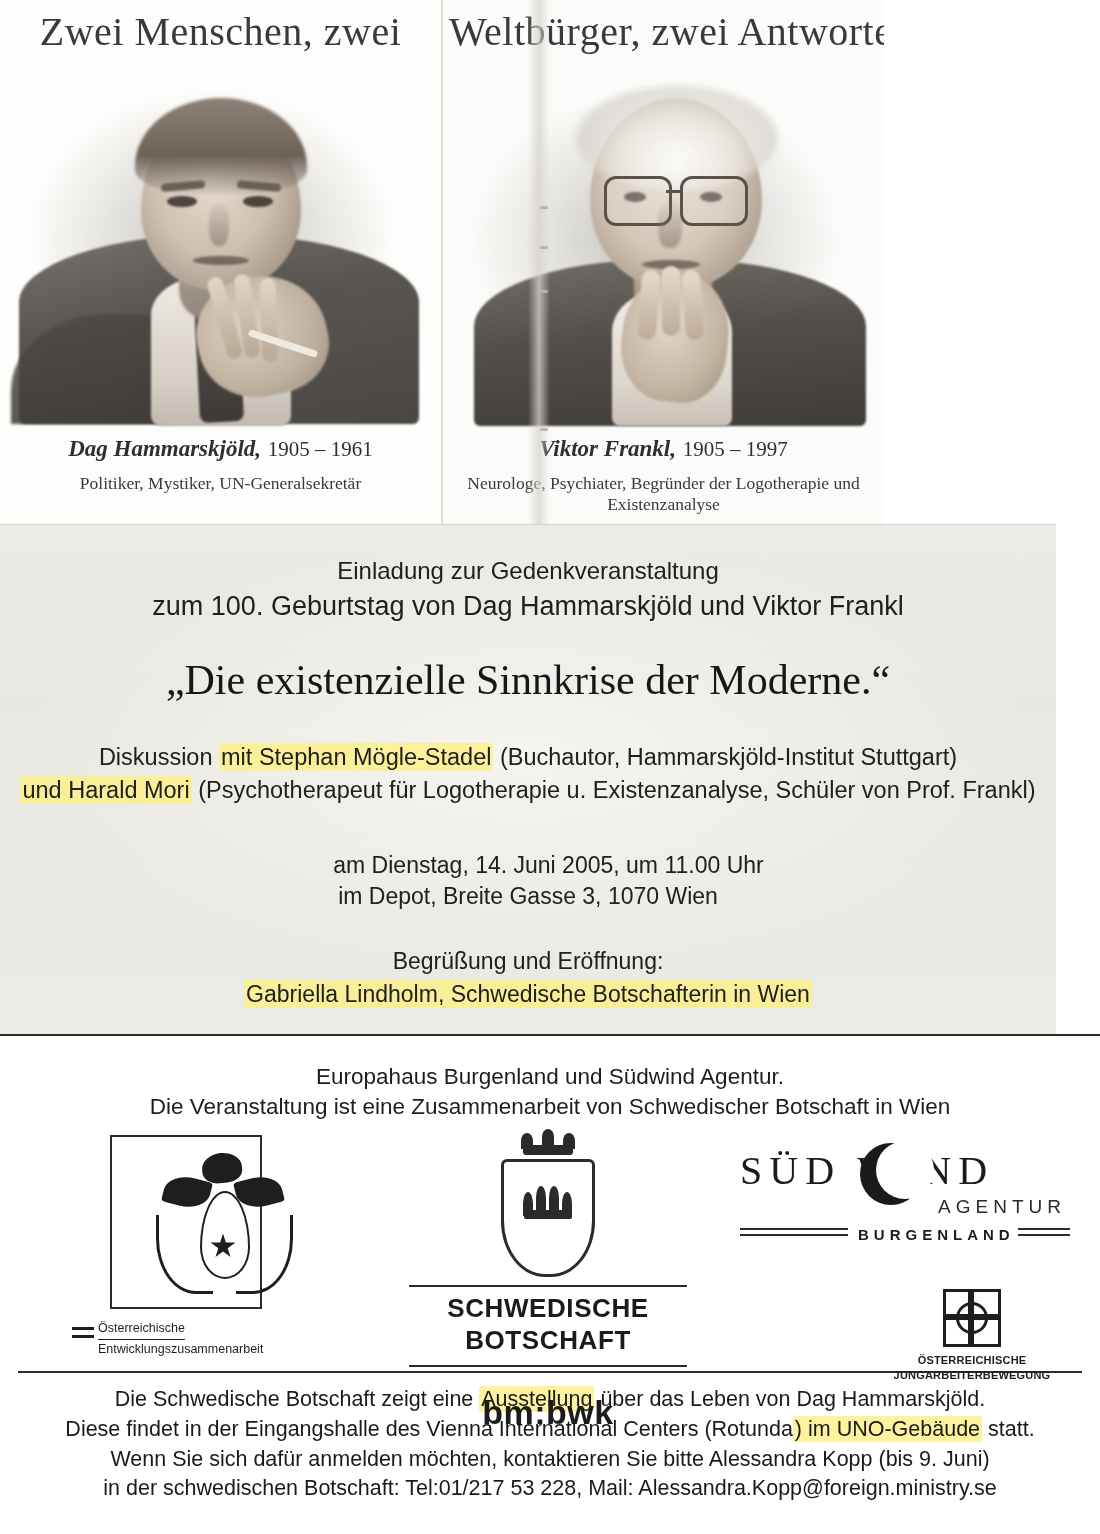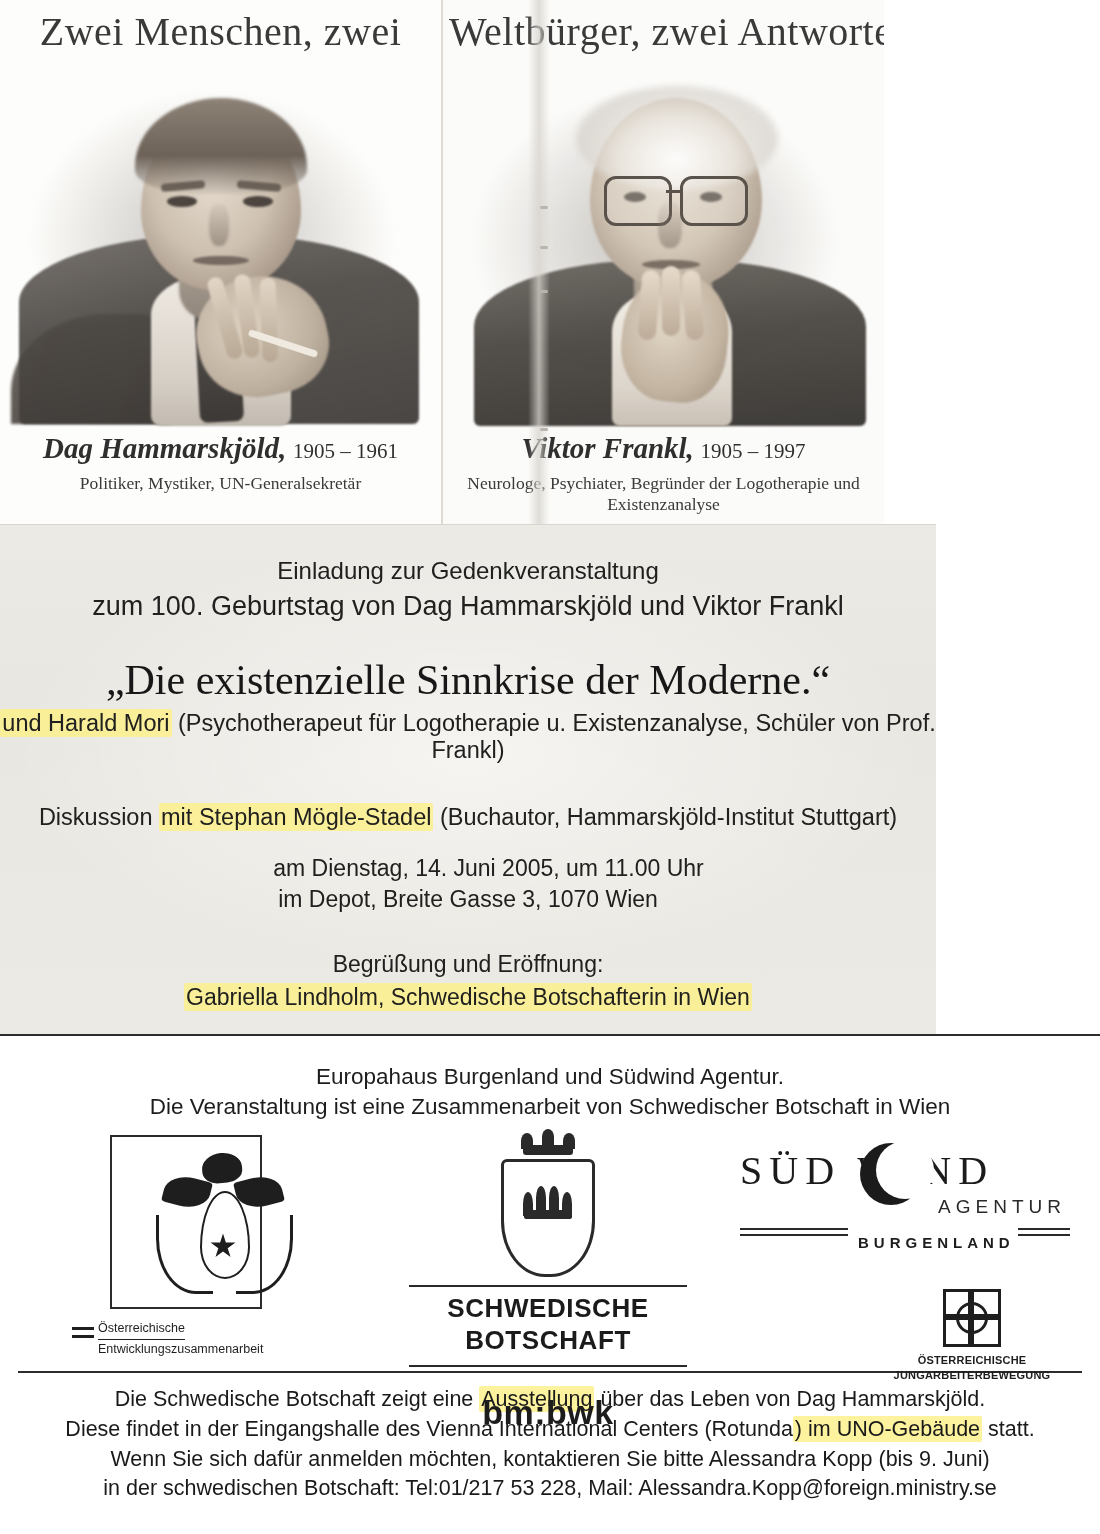"Dag Hammarskjöld," .name-line .nm { font-size: 29px -> 23px }
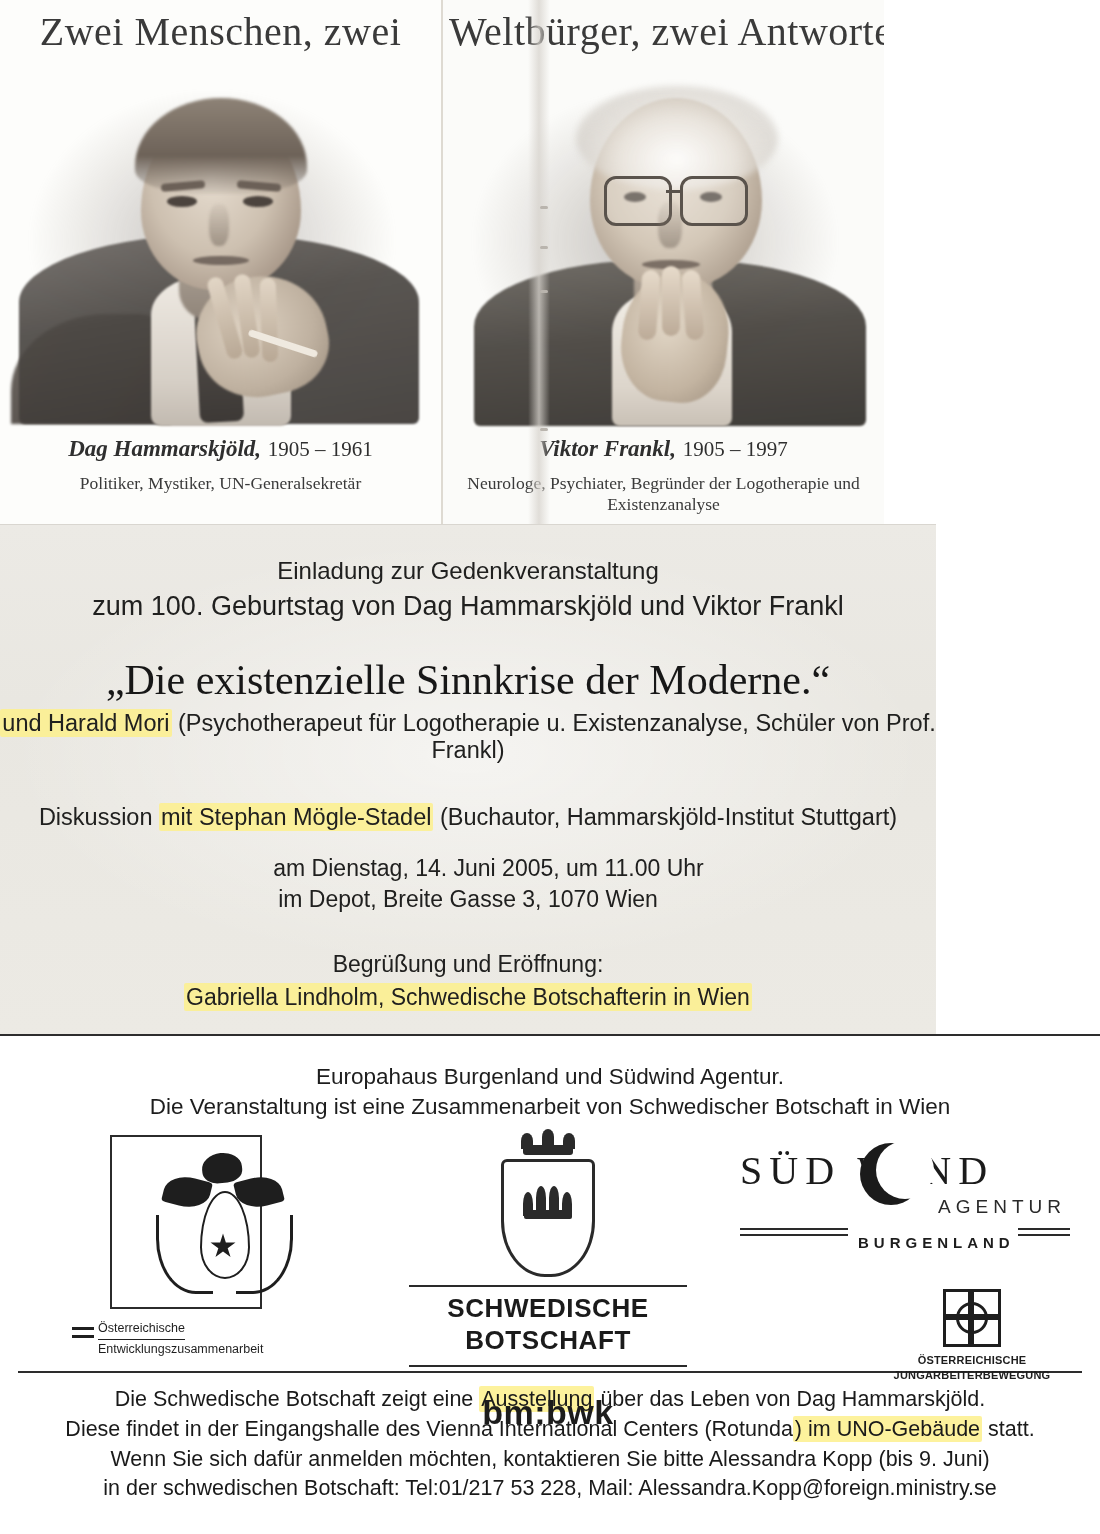"Einladung zur Gedenkveranstaltung" .invite { width: 936px -> 1056px }
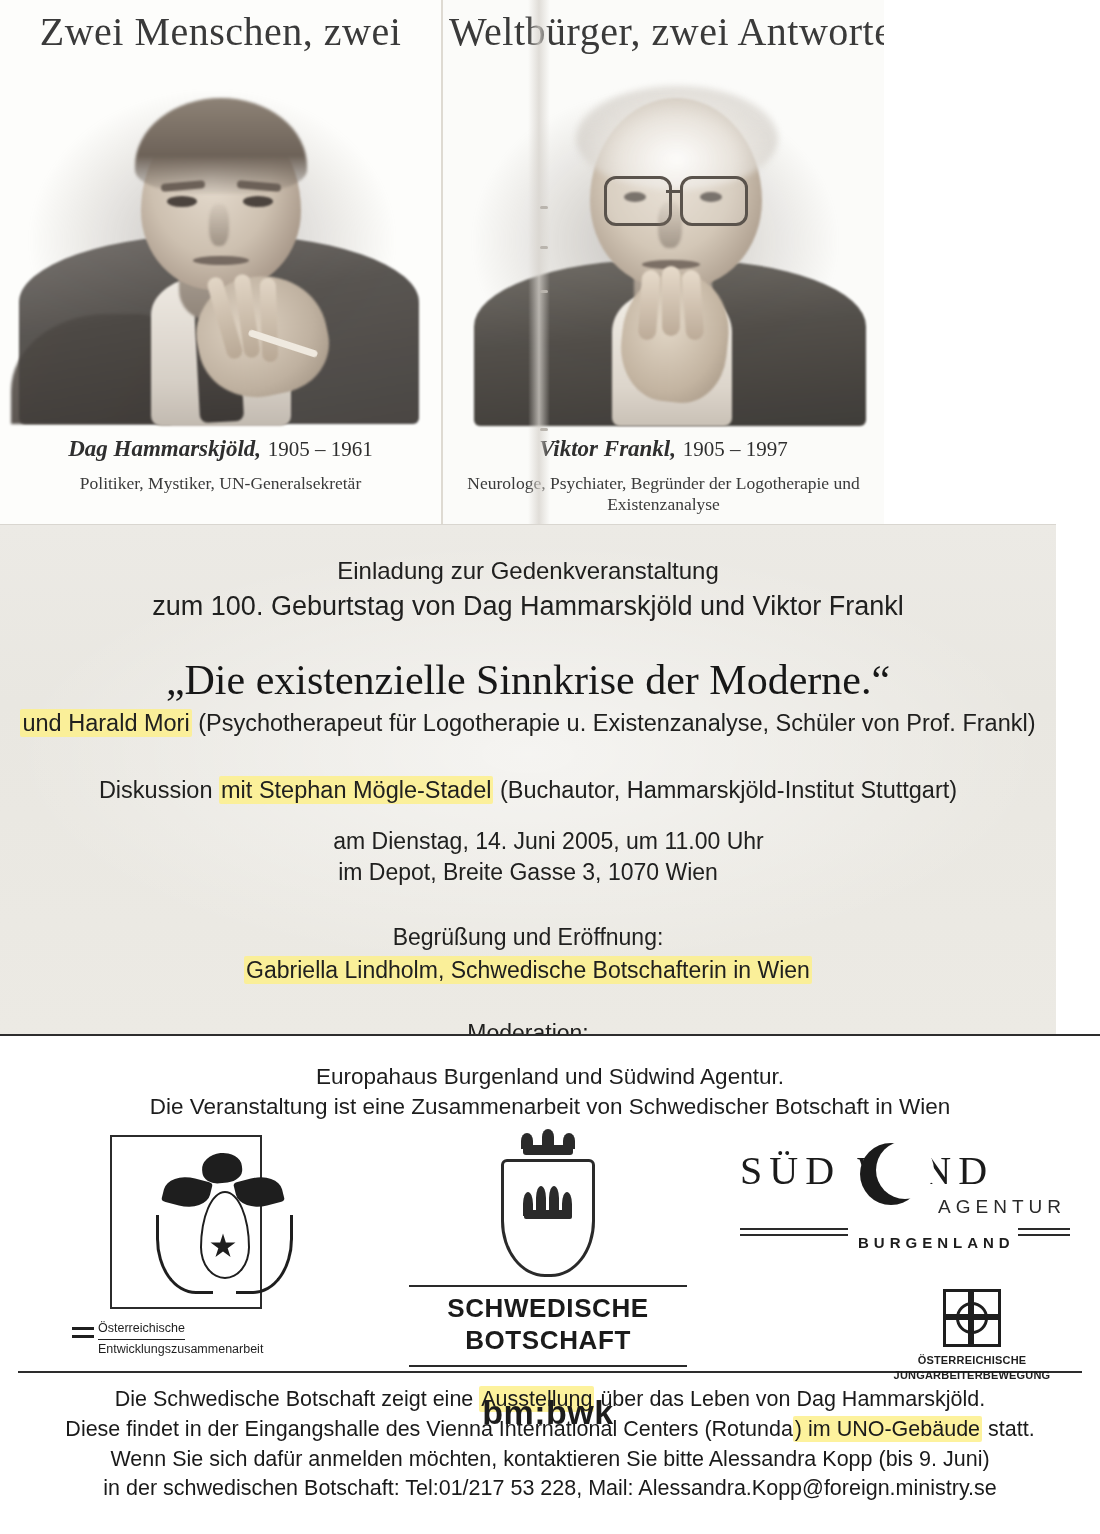"und Harald Mori (Psychotherapeut für" div.inv-row { order: before "Diskussion mit Stephan Mögle-Stadel" -> after "Diskussion mit Stephan Mögle-Stadel" }
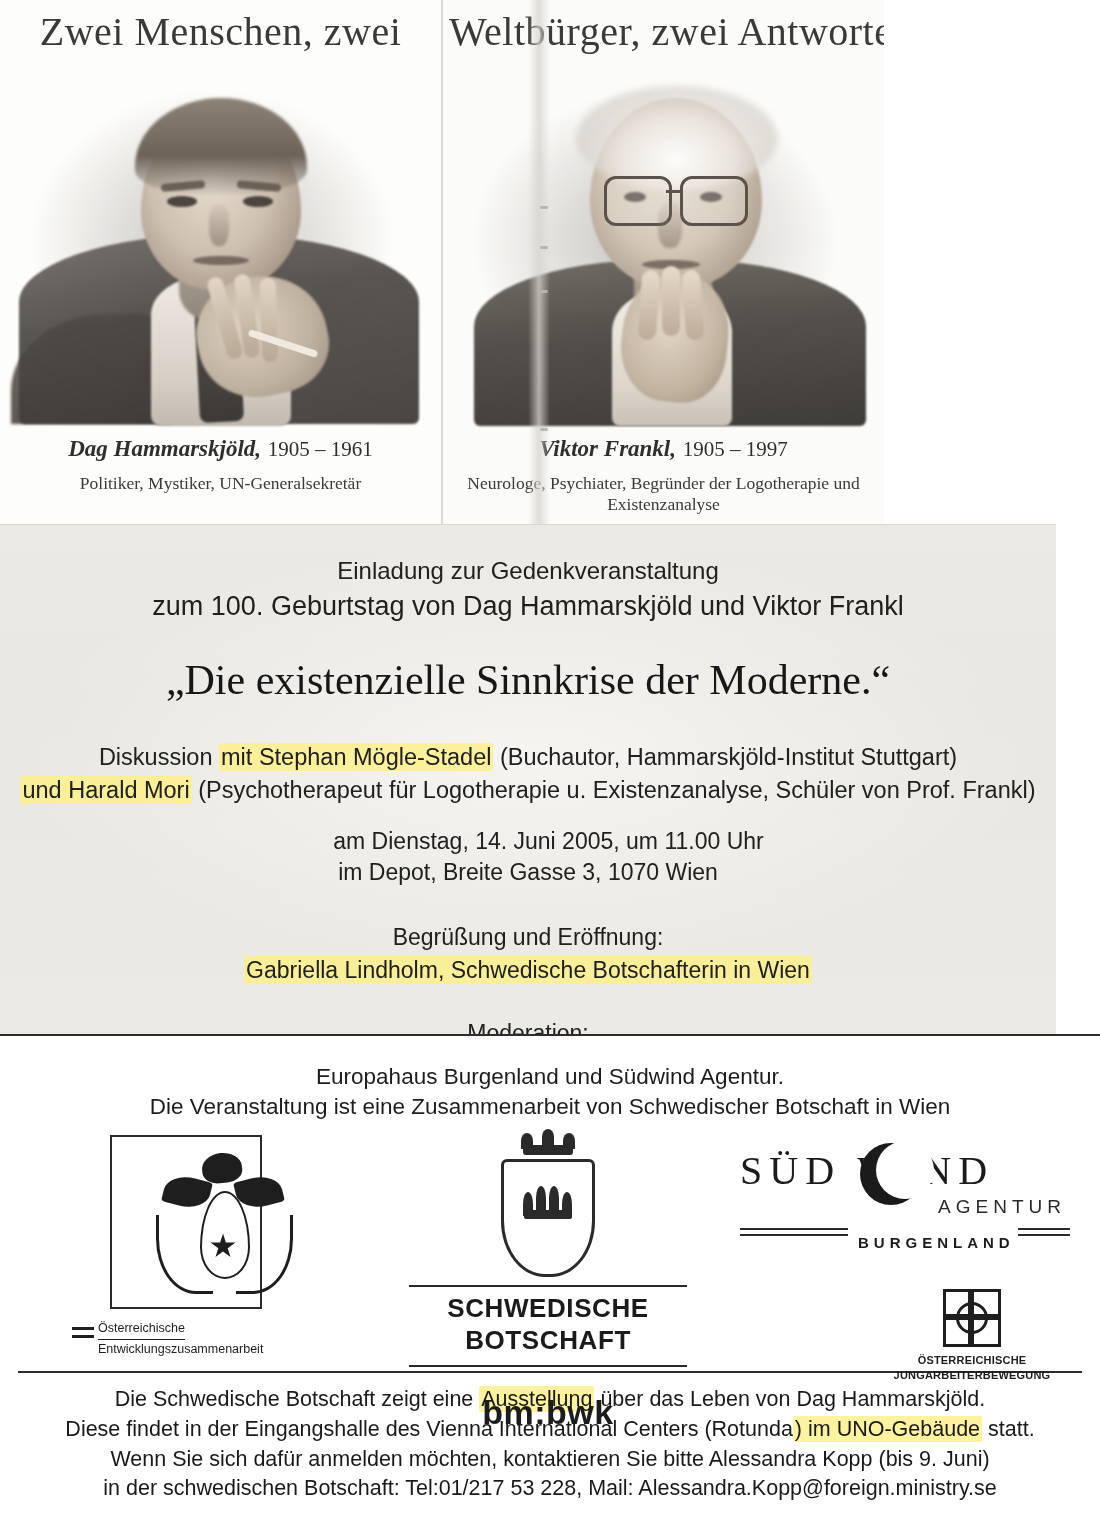"am Dienstag, 14. Juni 2005," .inv-when { margin-top: 24px -> 48px }
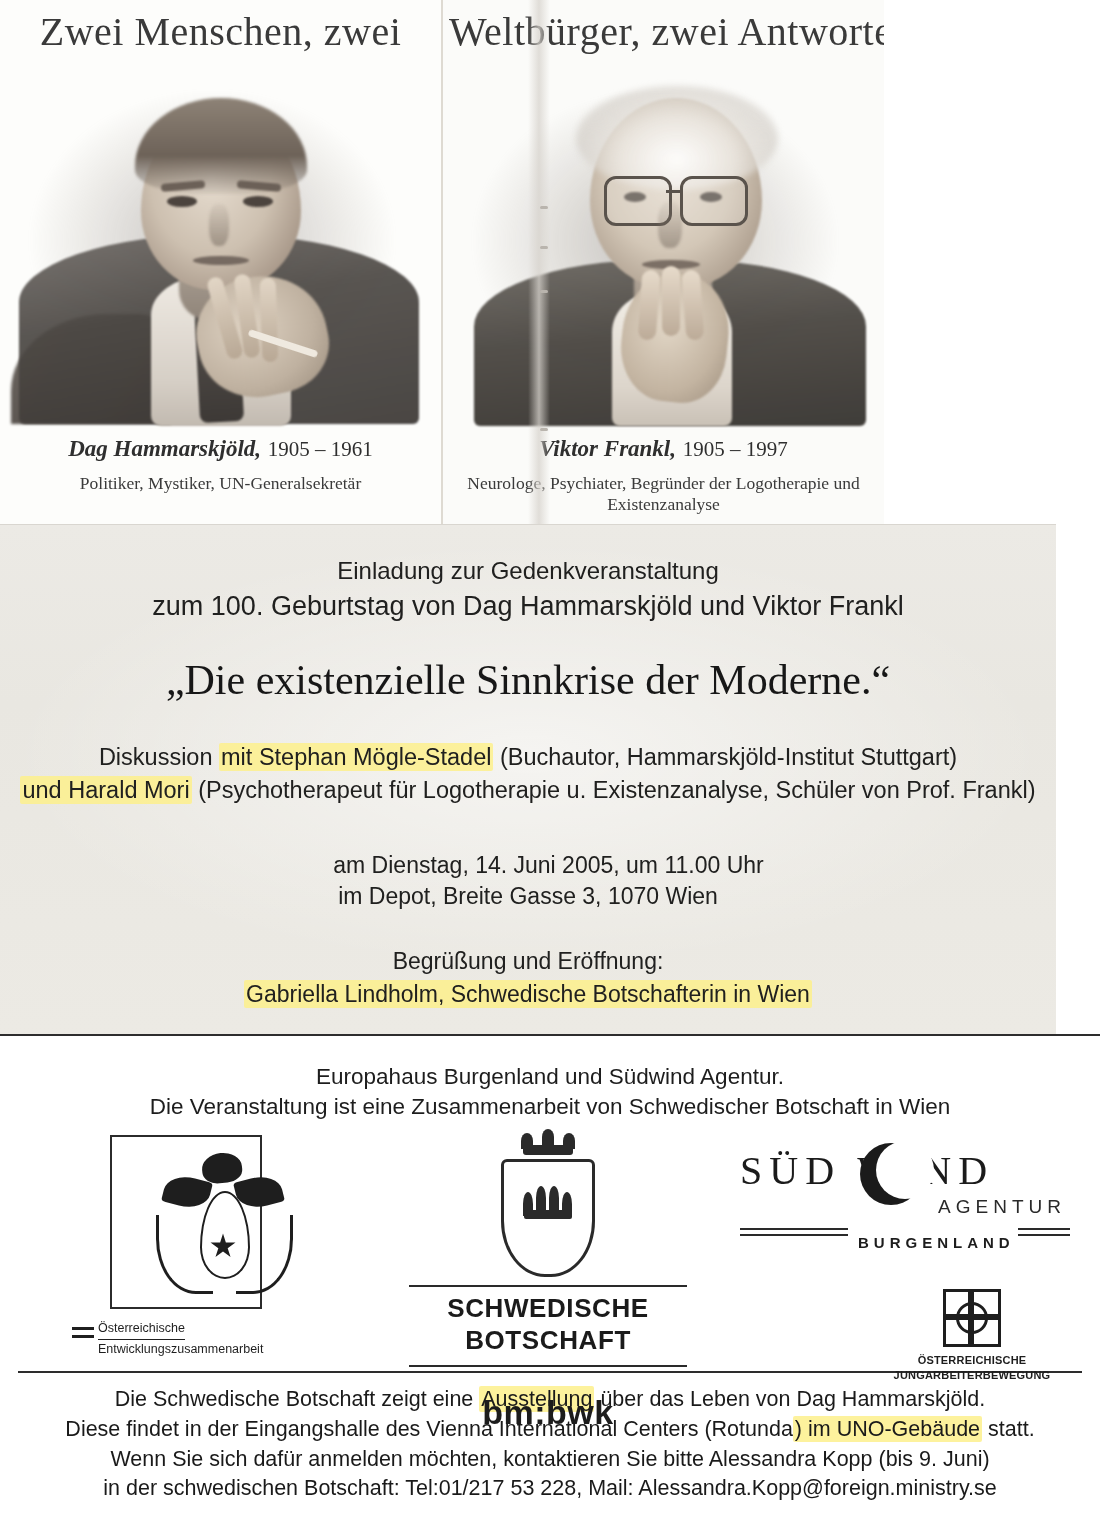"BURGENLAND" .sw-burg { margin-top: 8px -> none }
